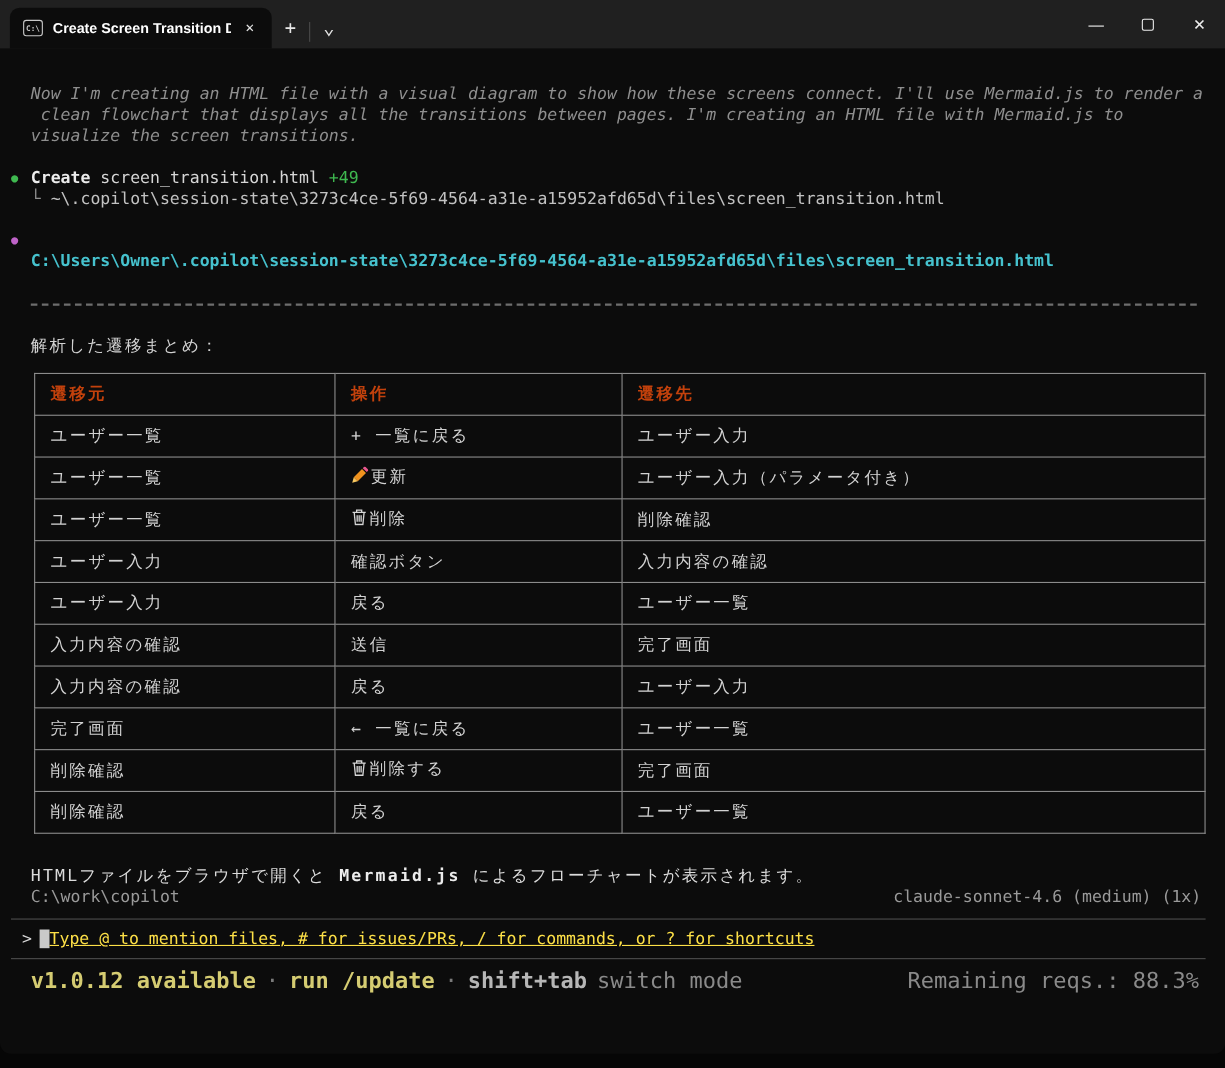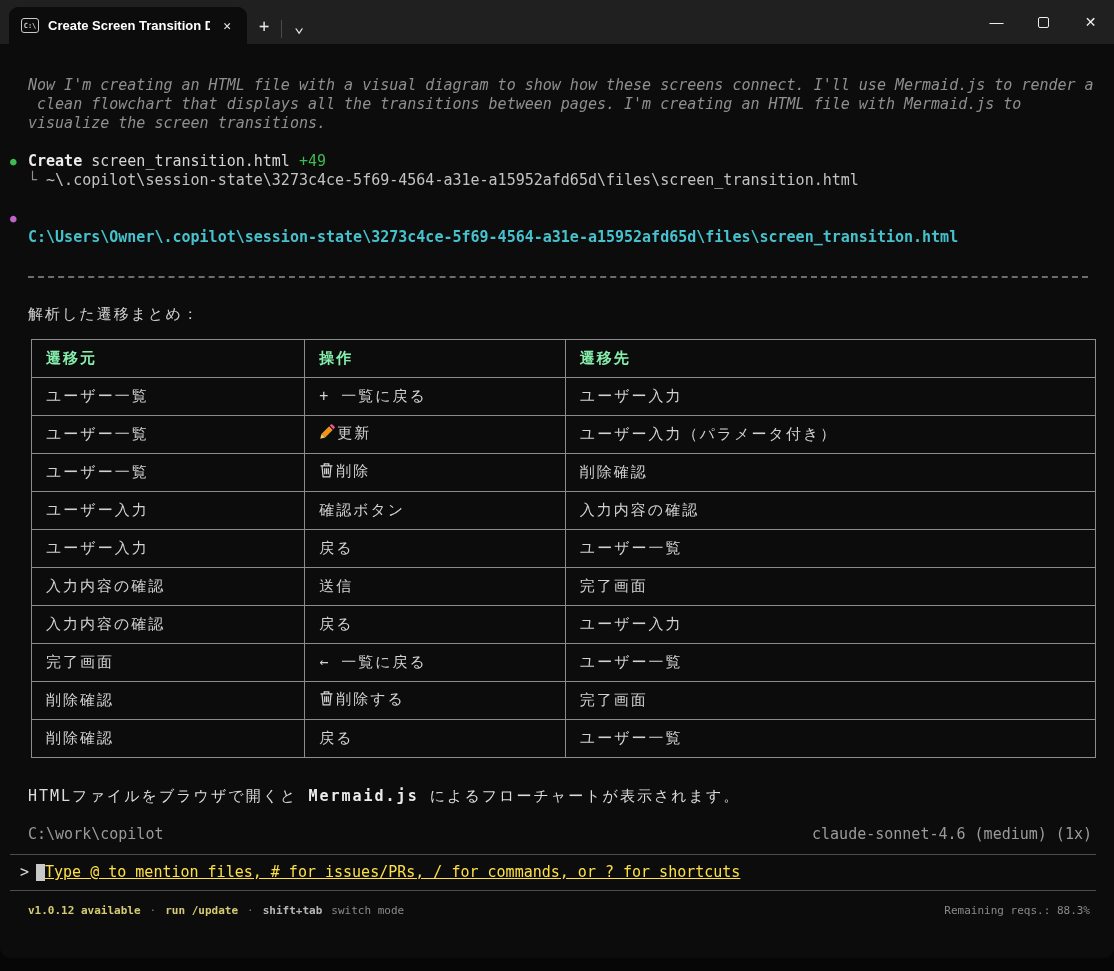"遷移元" table.transitions th { color: #86efac -> #c2410c }
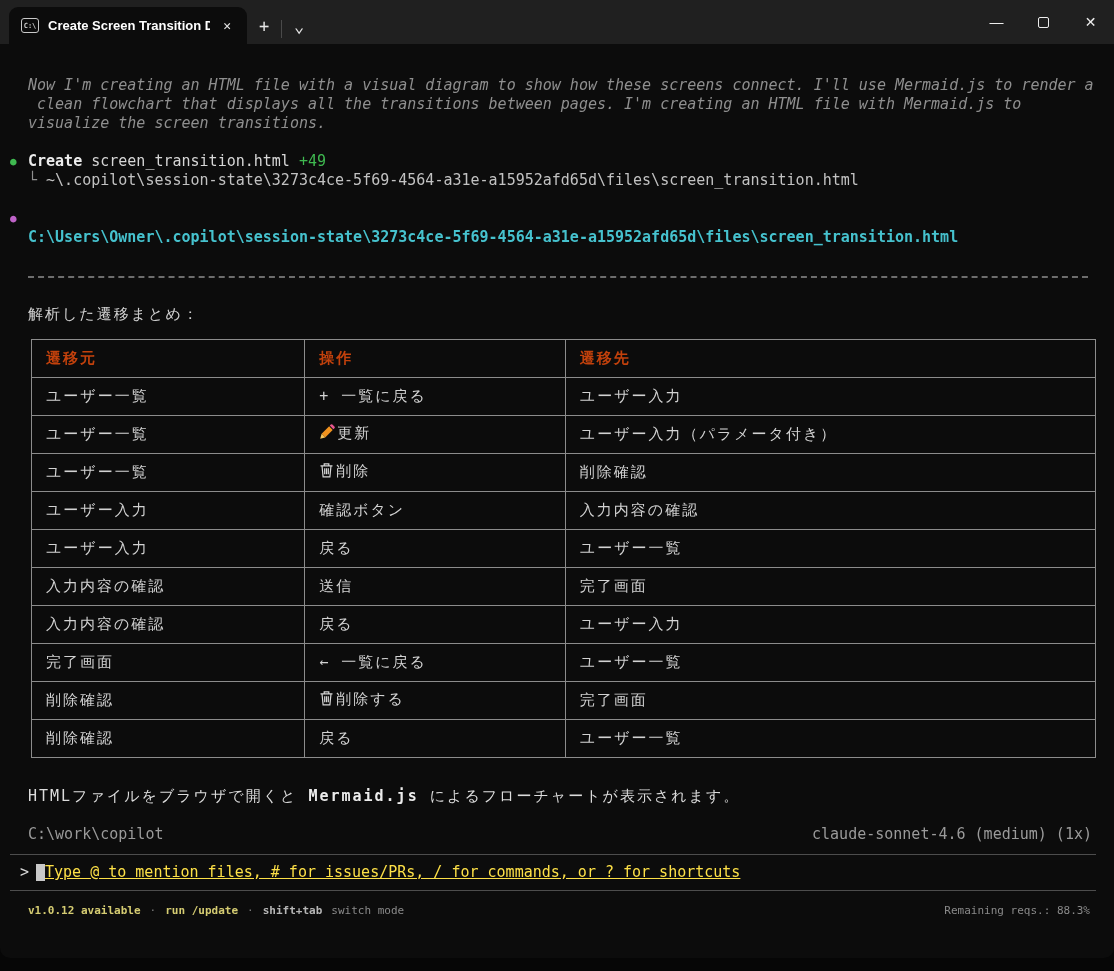"C:\work\copilot" .cwd-row { margin-top: 19px -> none }
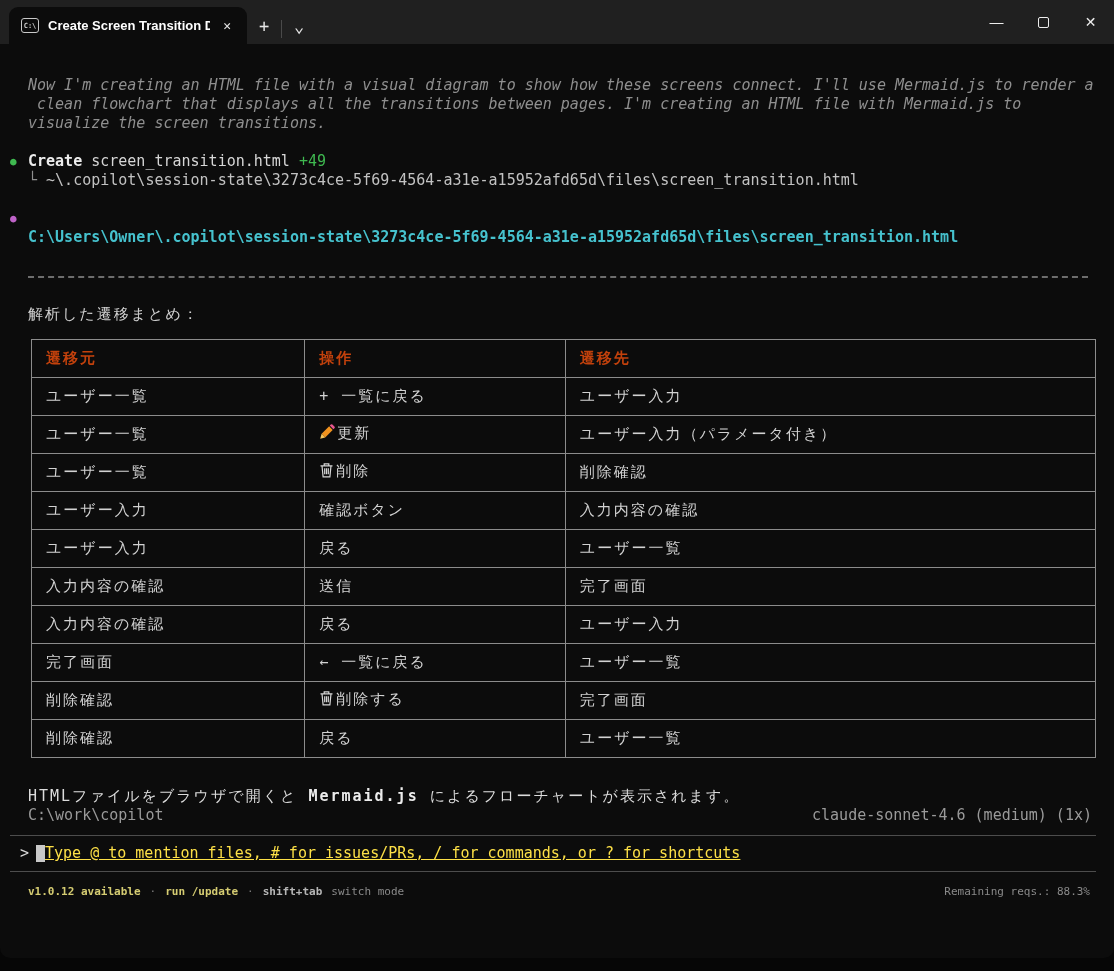"v1.0.12 available" .statusbar { font-size: 11px -> 20px }
